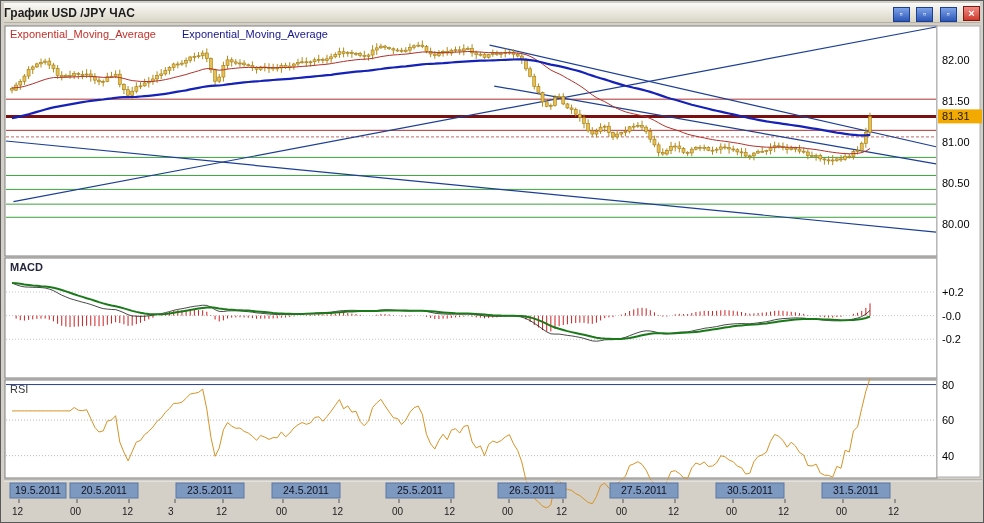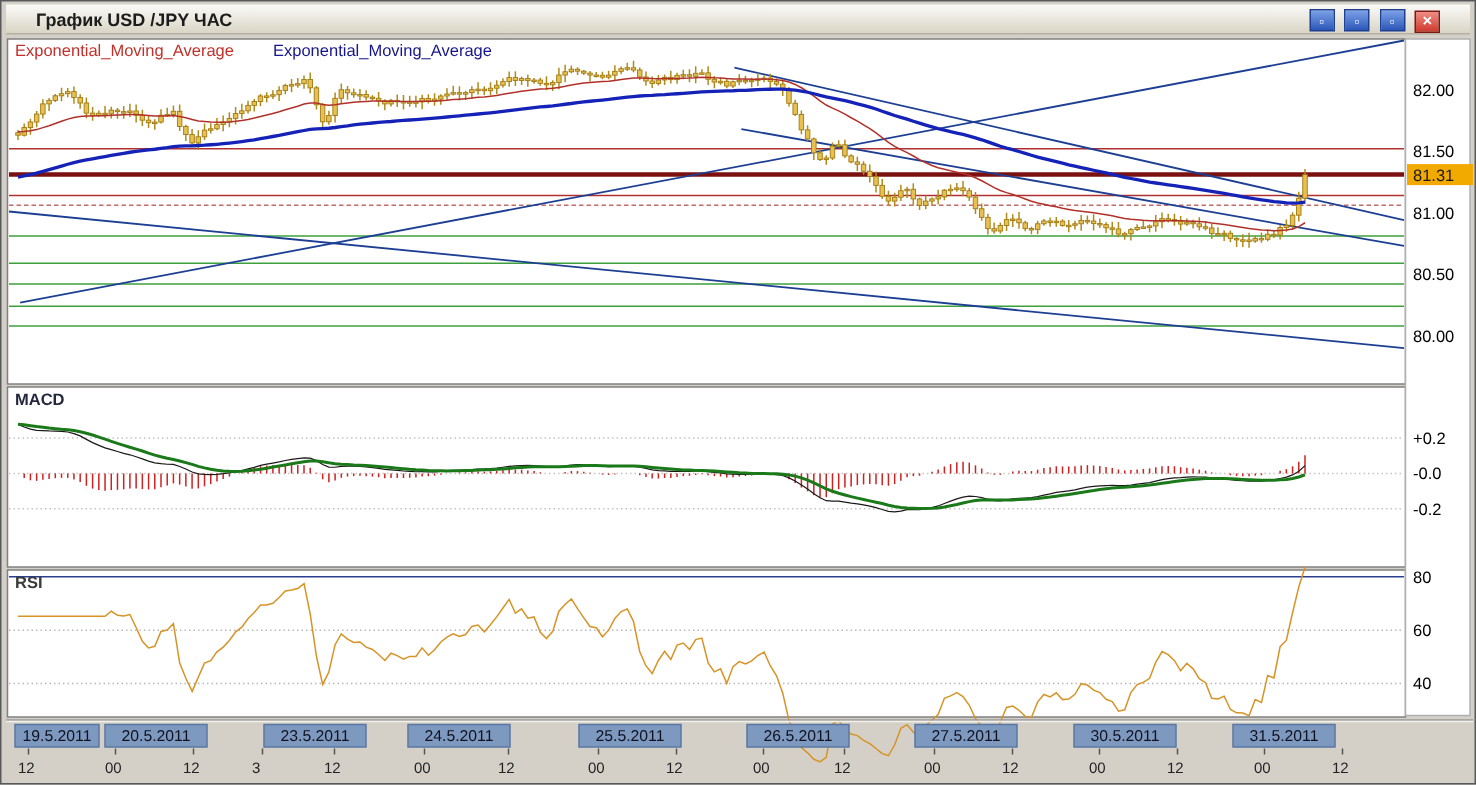"График USD /JPY ЧАС" .titlebar { padding: 0 20px -> 0 0 }
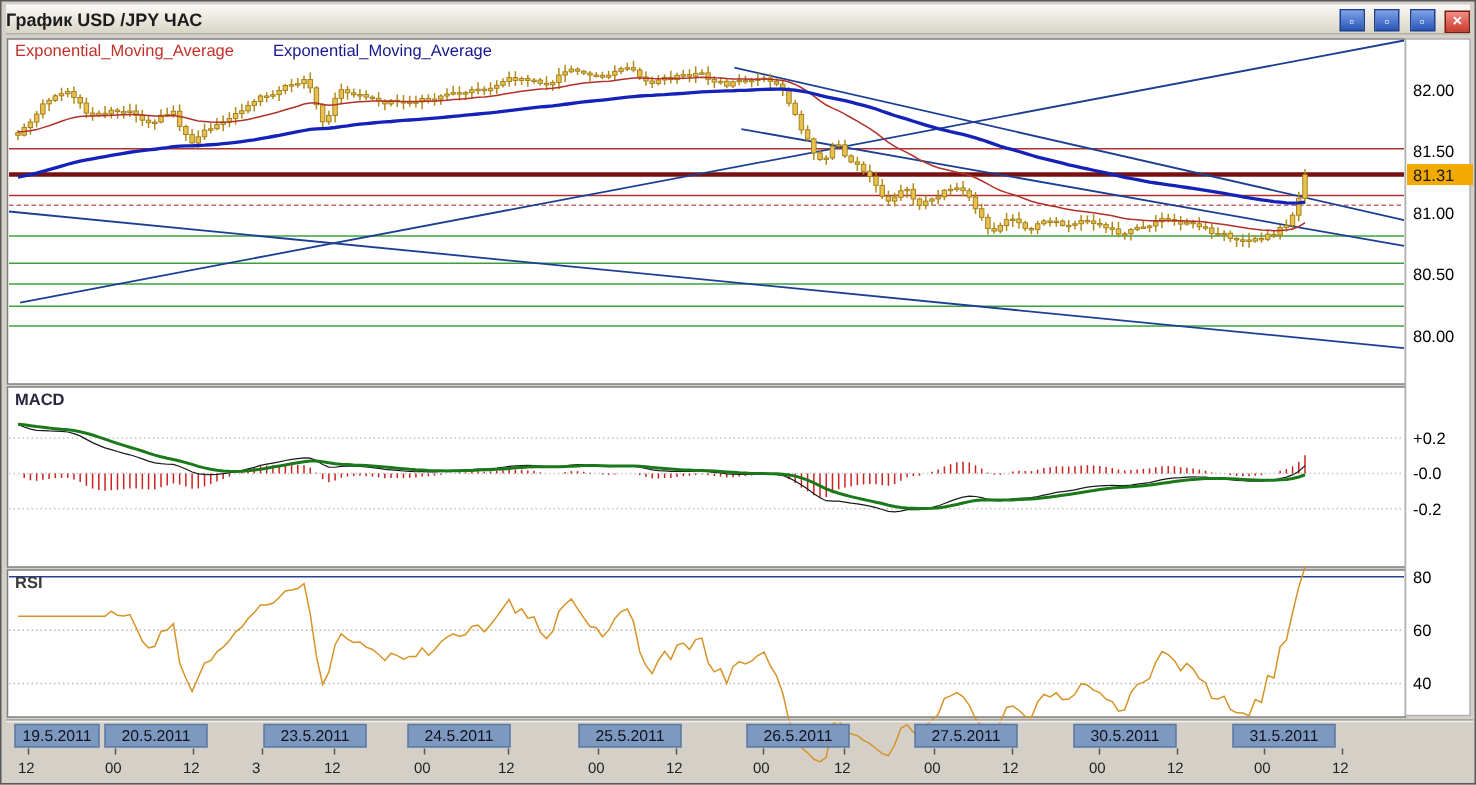"RSI" .lbl.rsi { font-weight: 700 -> 400 }
